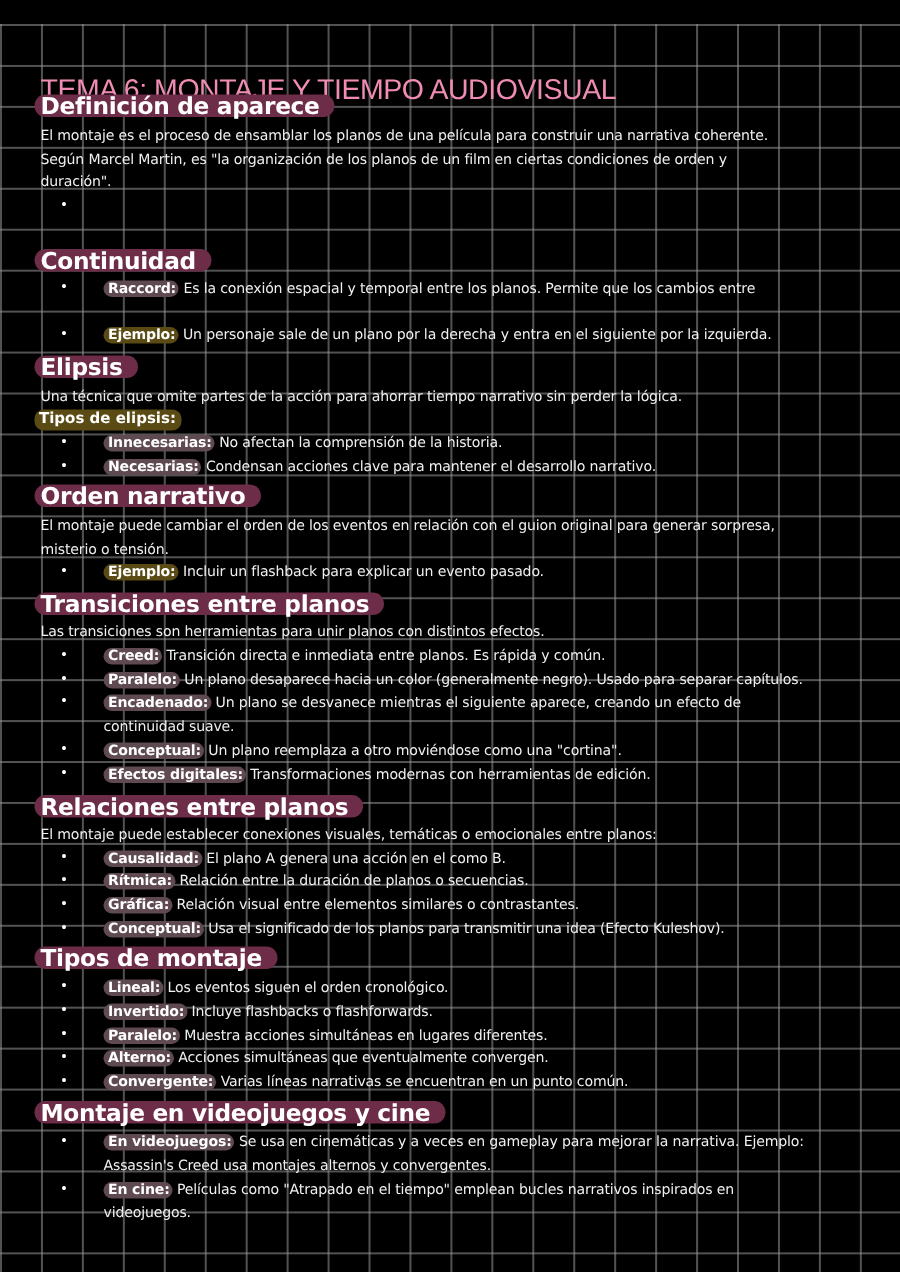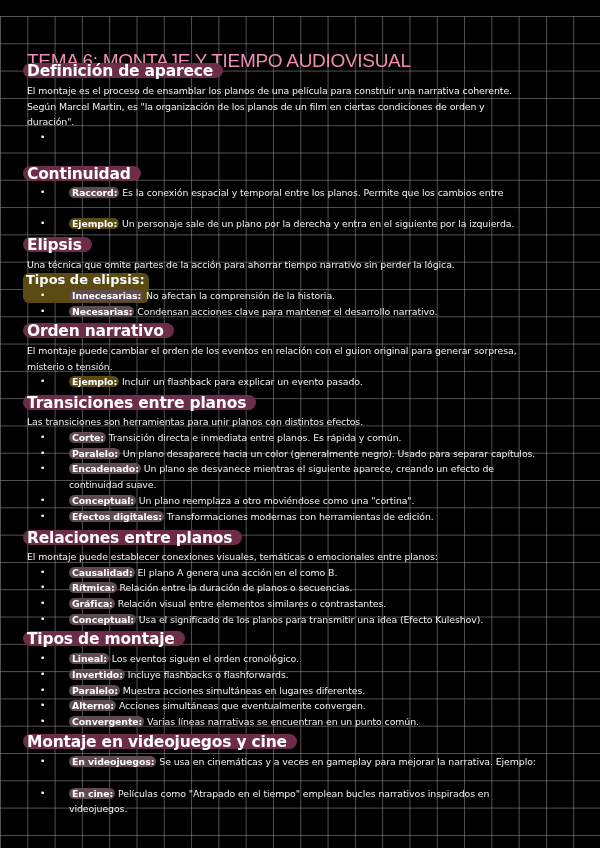"Tipos de elipsis:" .subtag { font-size: 13px -> 10px; padding: 0 4px 16px 3px -> 0 4px 0 3px }
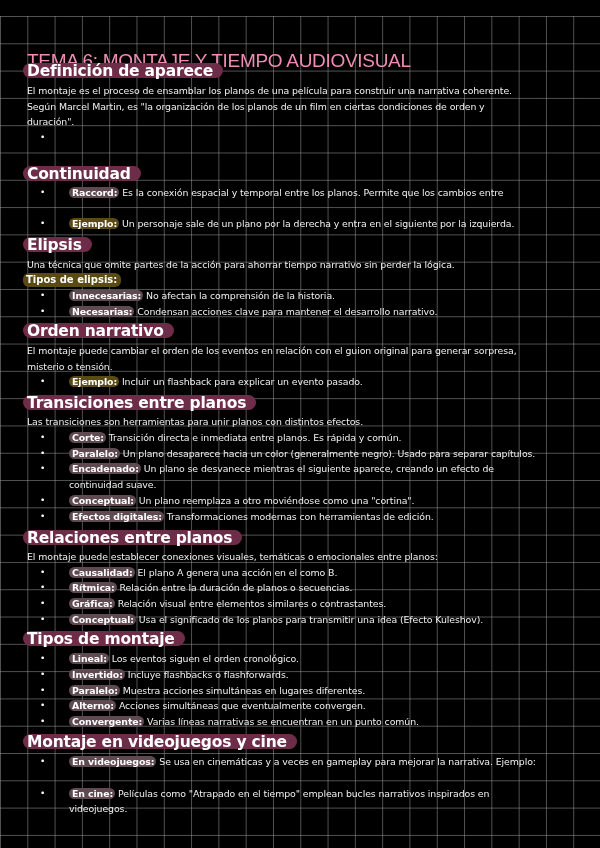"Corte:" span.tag { text: Corte -> Creed }
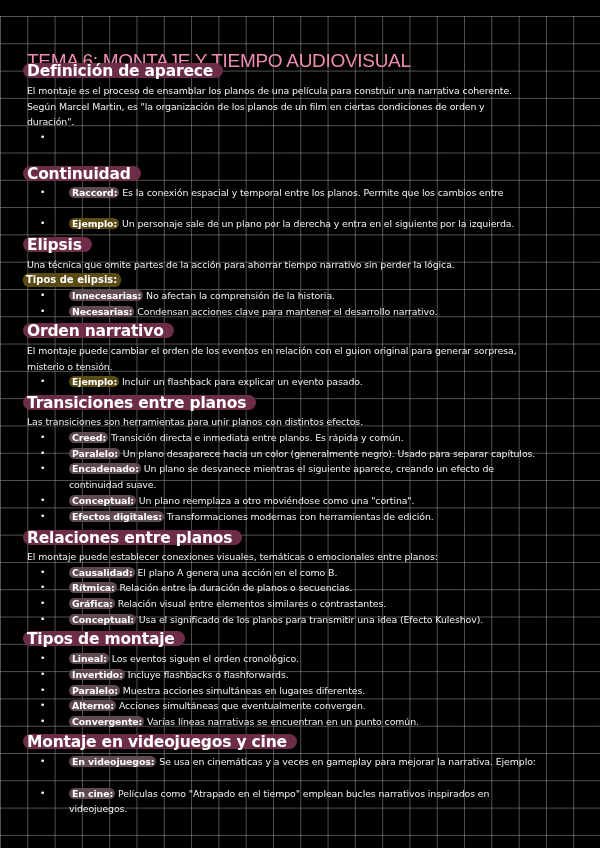"Assassin's Creed usa montajes alternos" span { html: none -> <span>Assassin's Creed usa montajes alternos y convergentes.</span> }
